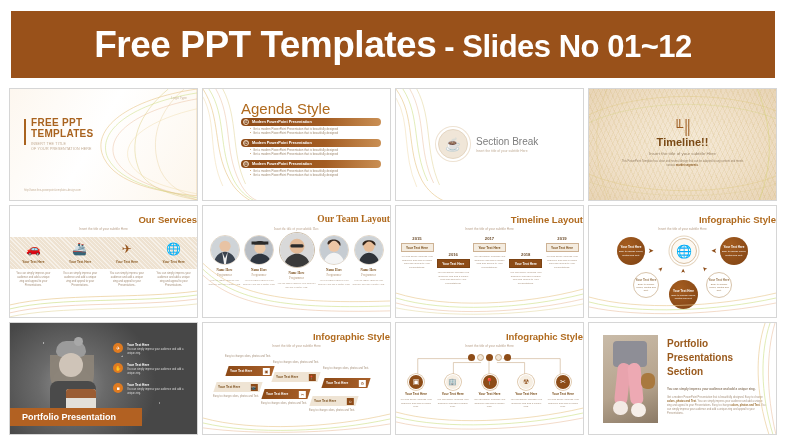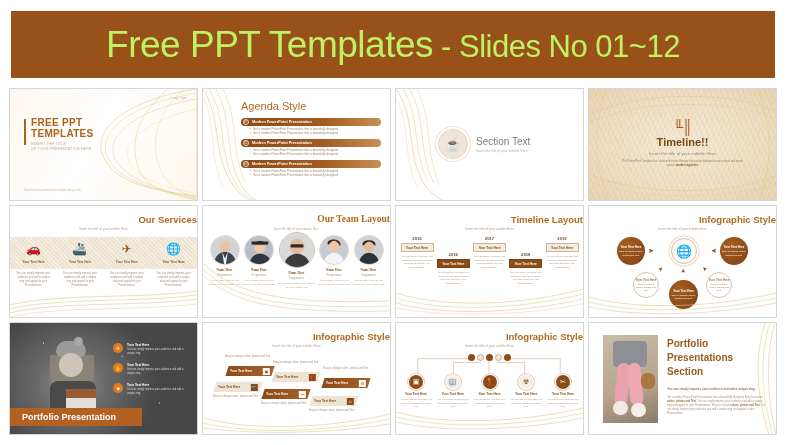"Free PPT Templates - Slides" .banner-title { color: #bef264 -> #ffffff; font-weight: normal -> bold }
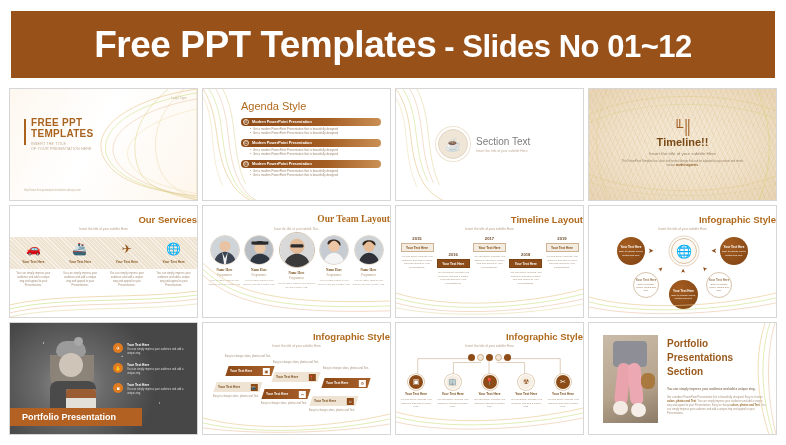"Agenda Style" .s2-title { font-size: 11px -> 15px }
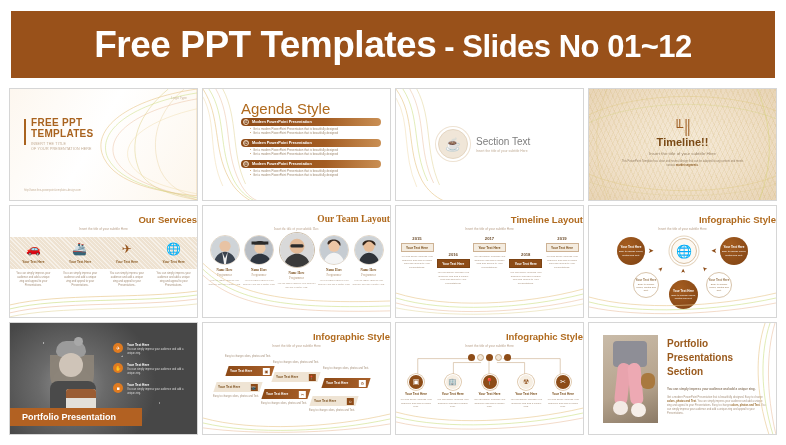"Section Text" div.s3-h { text: Text -> Break }
